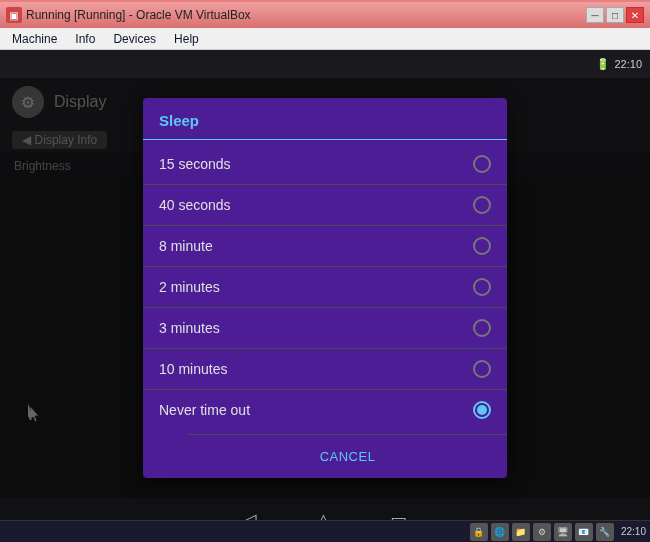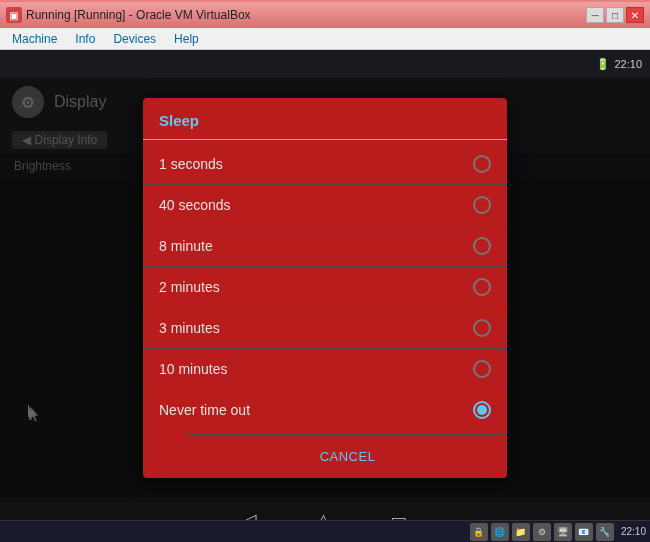"Machine" .menu-item { color: #0369a1 -> #0f172a }
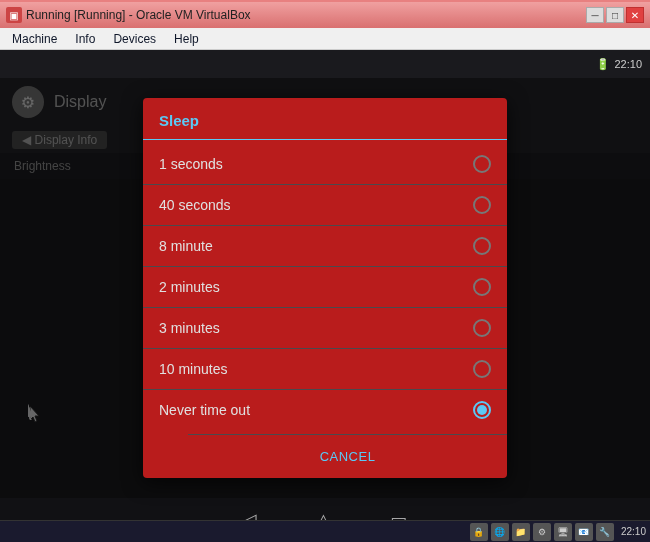"Sleep" .dialog { background: #b91c1c -> #4c1d95 }
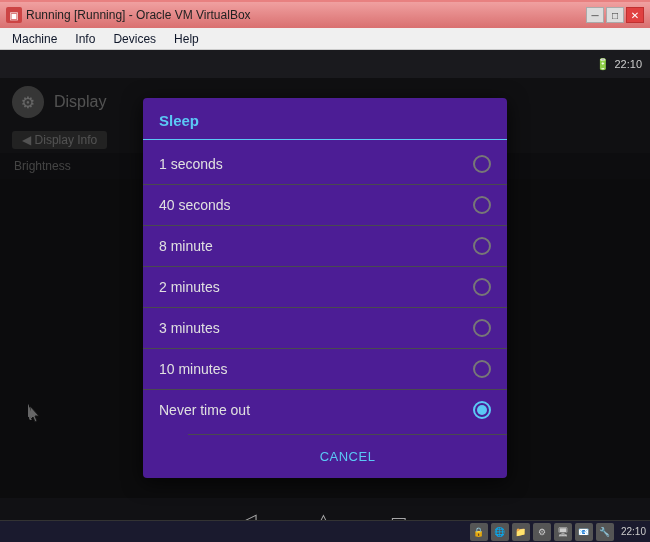"1 seconds" span.option-label { text: 1 -> 15 }
